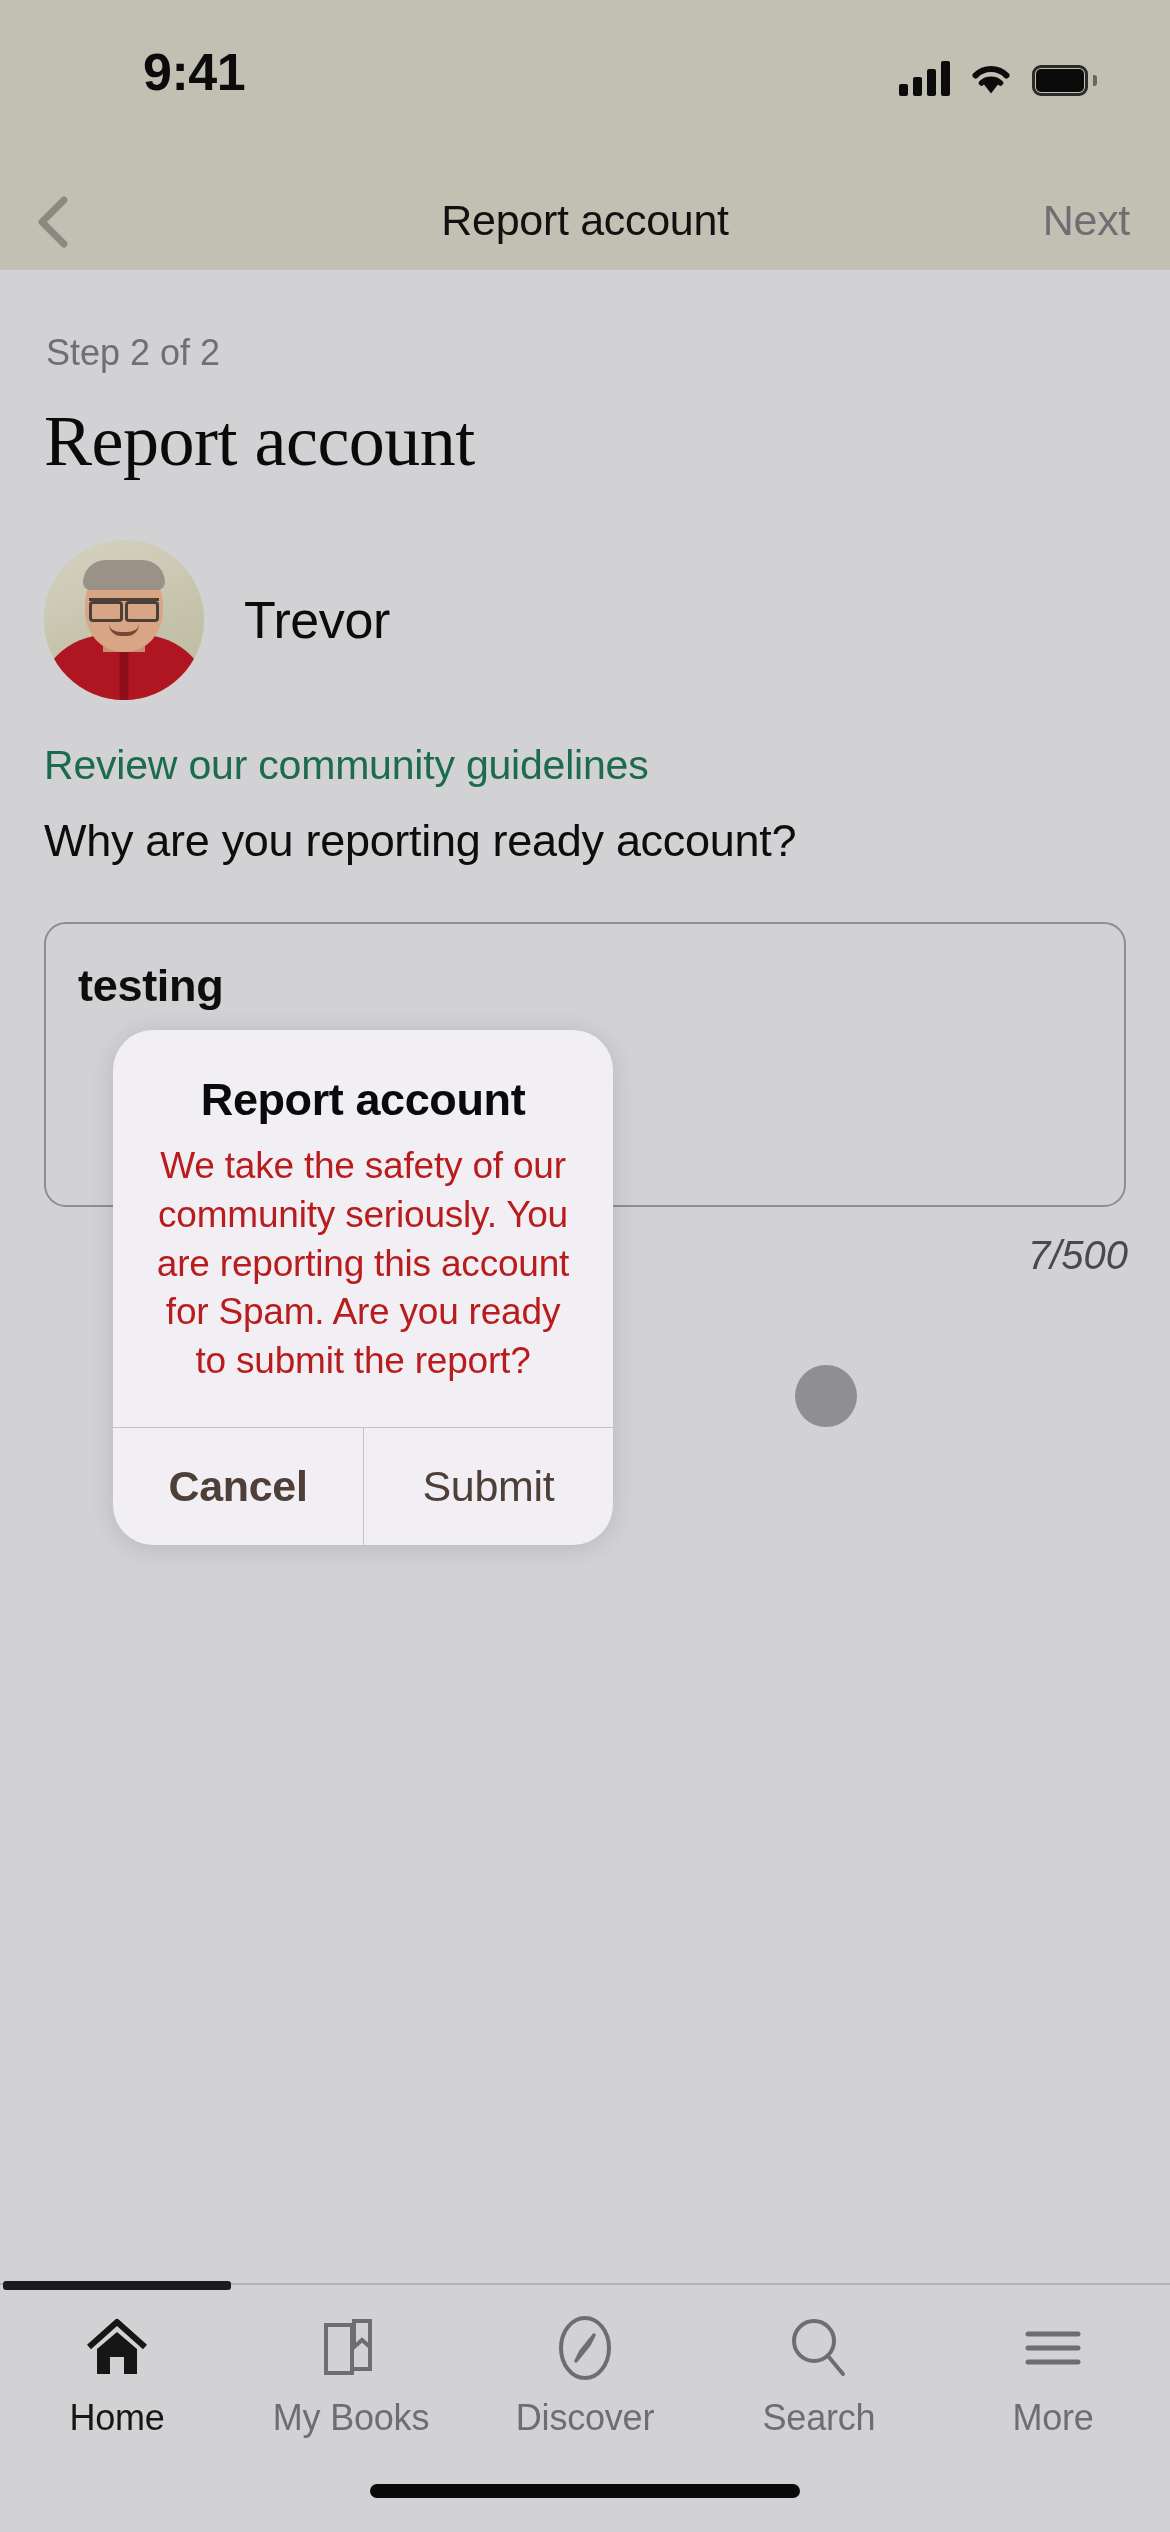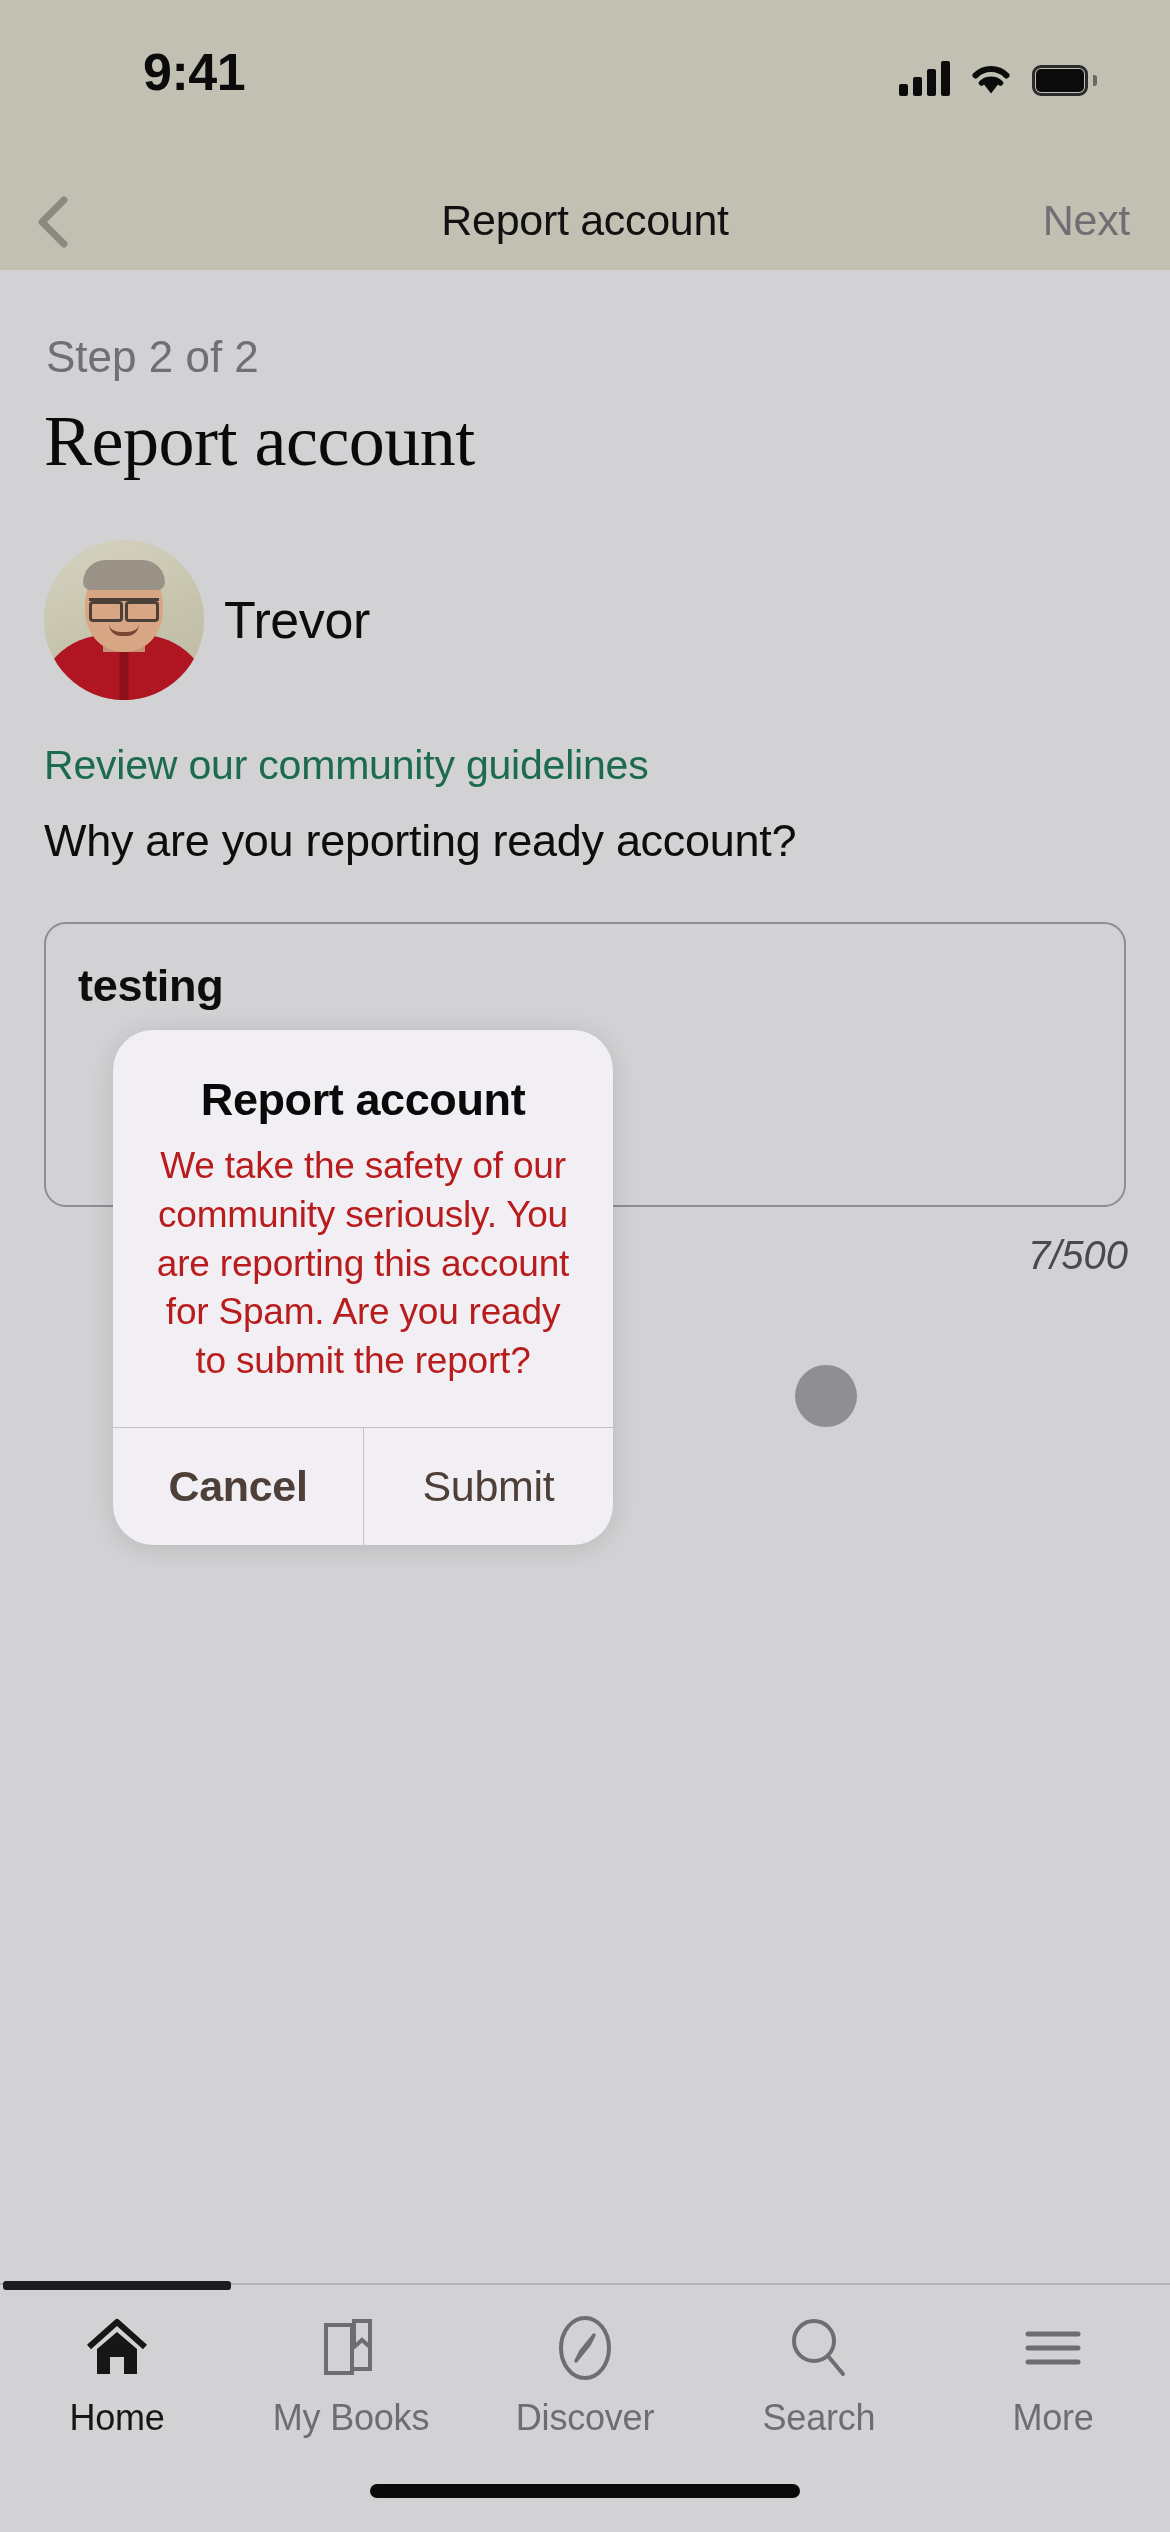"Step 2 of 2" #step-label { font-size: 44px -> 36px }
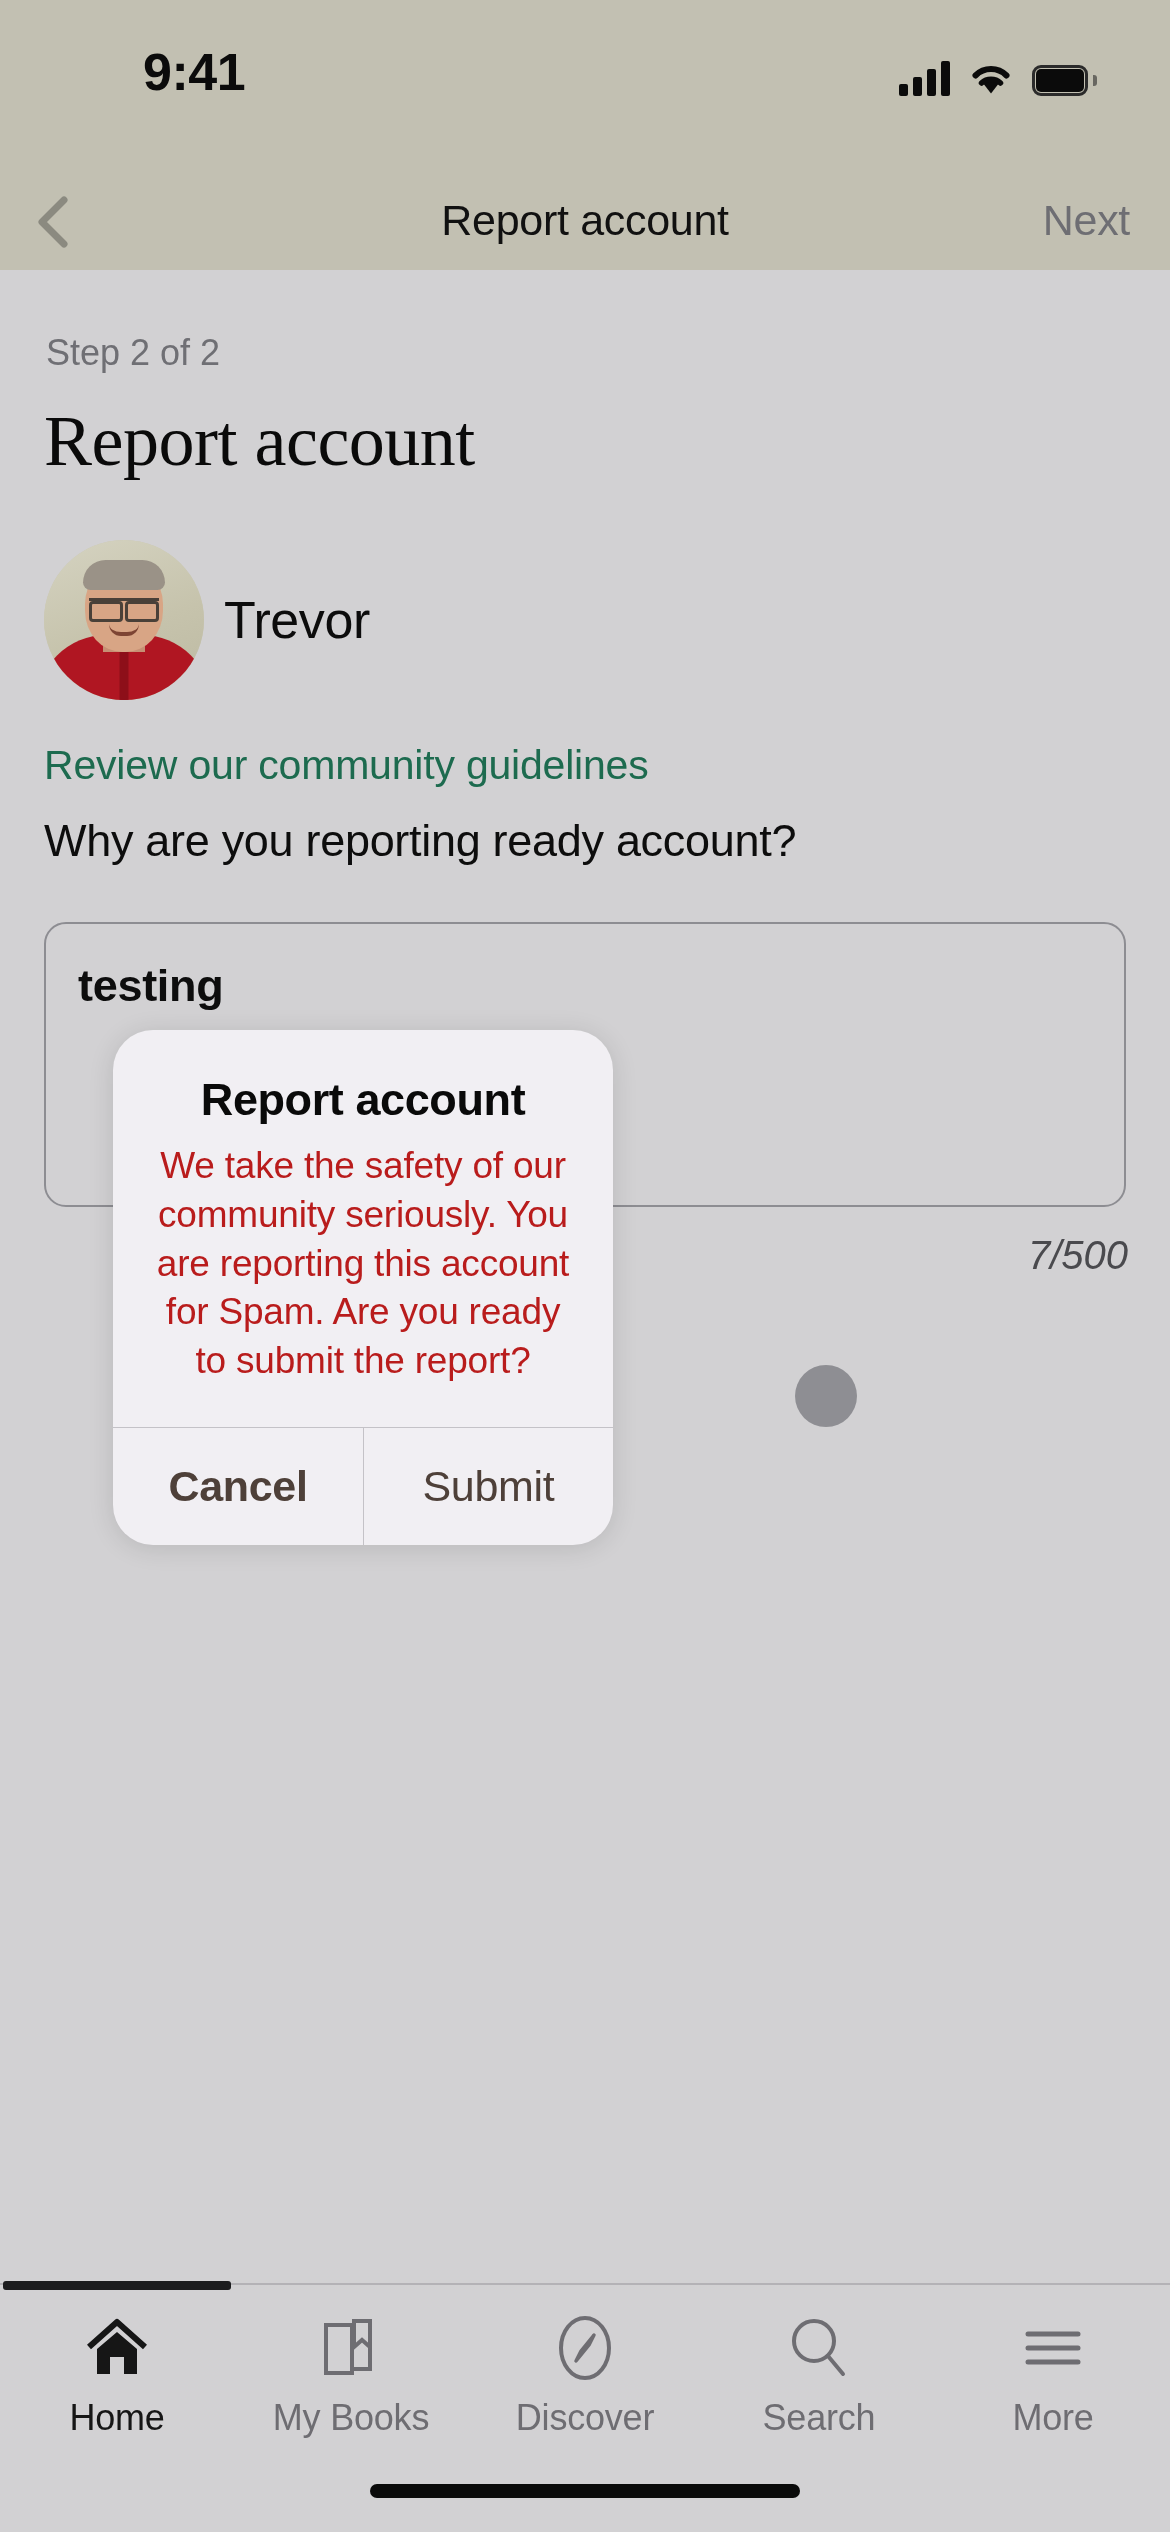"Trevor" #account-row { gap: 20px -> 40px }
